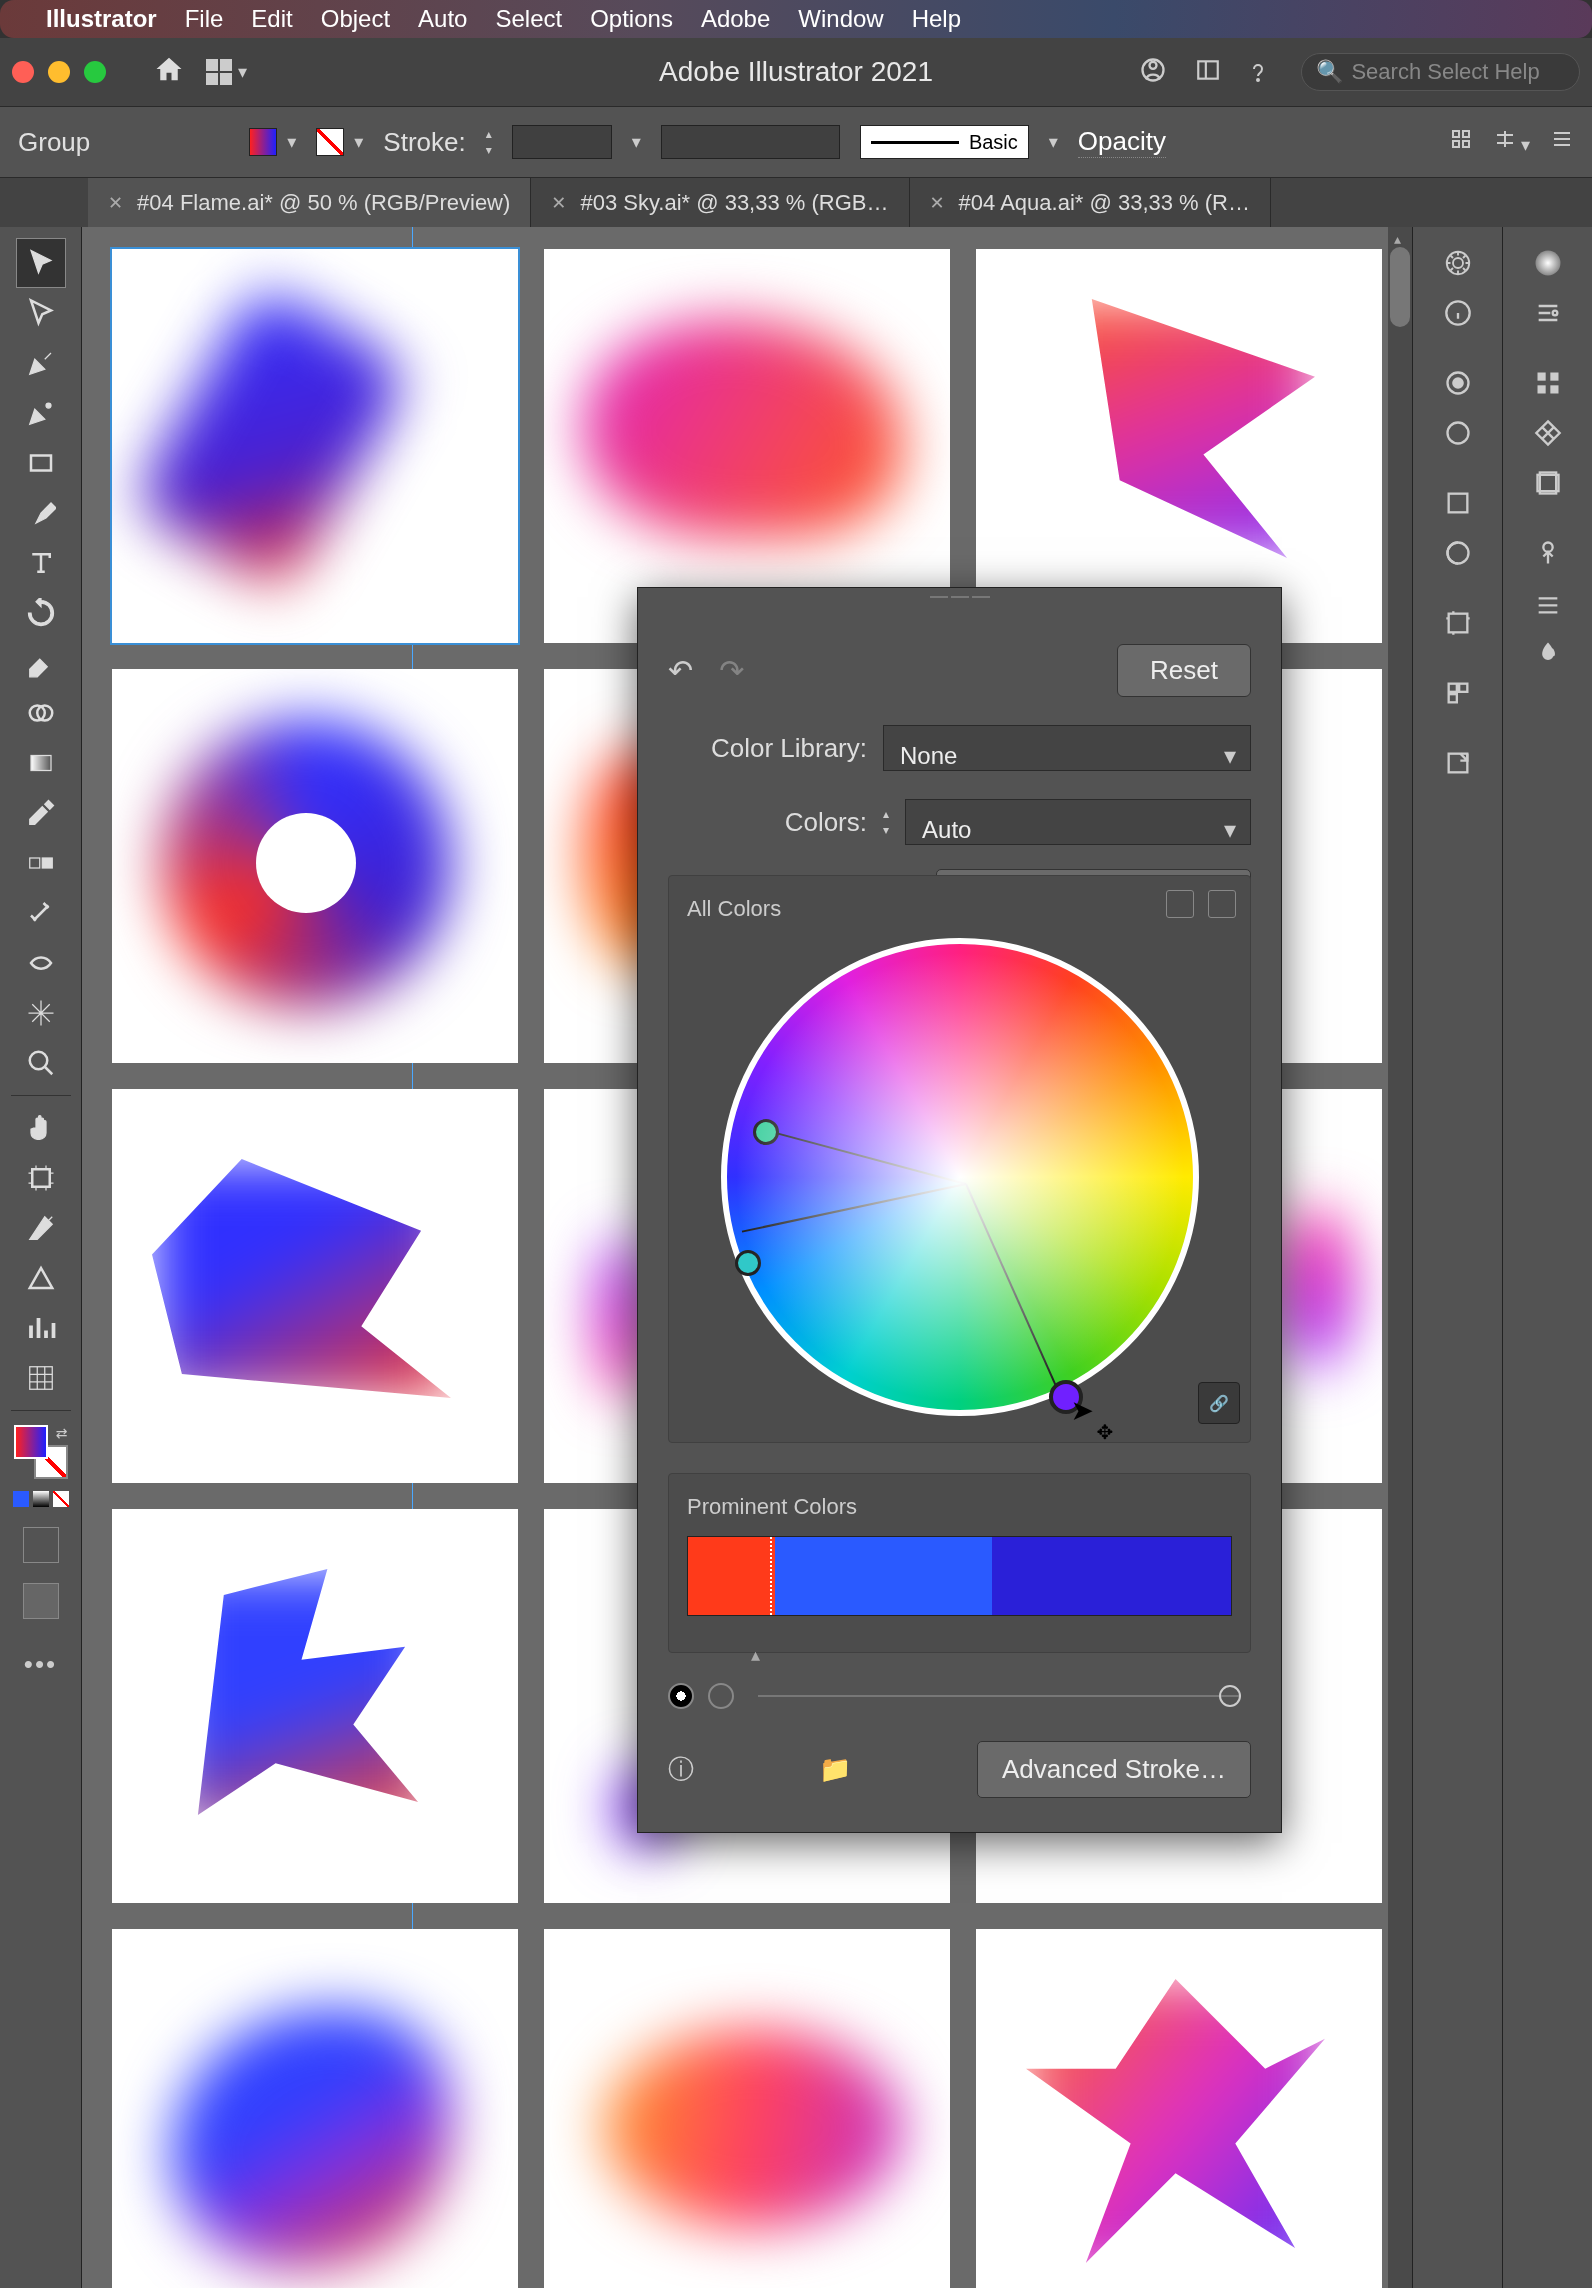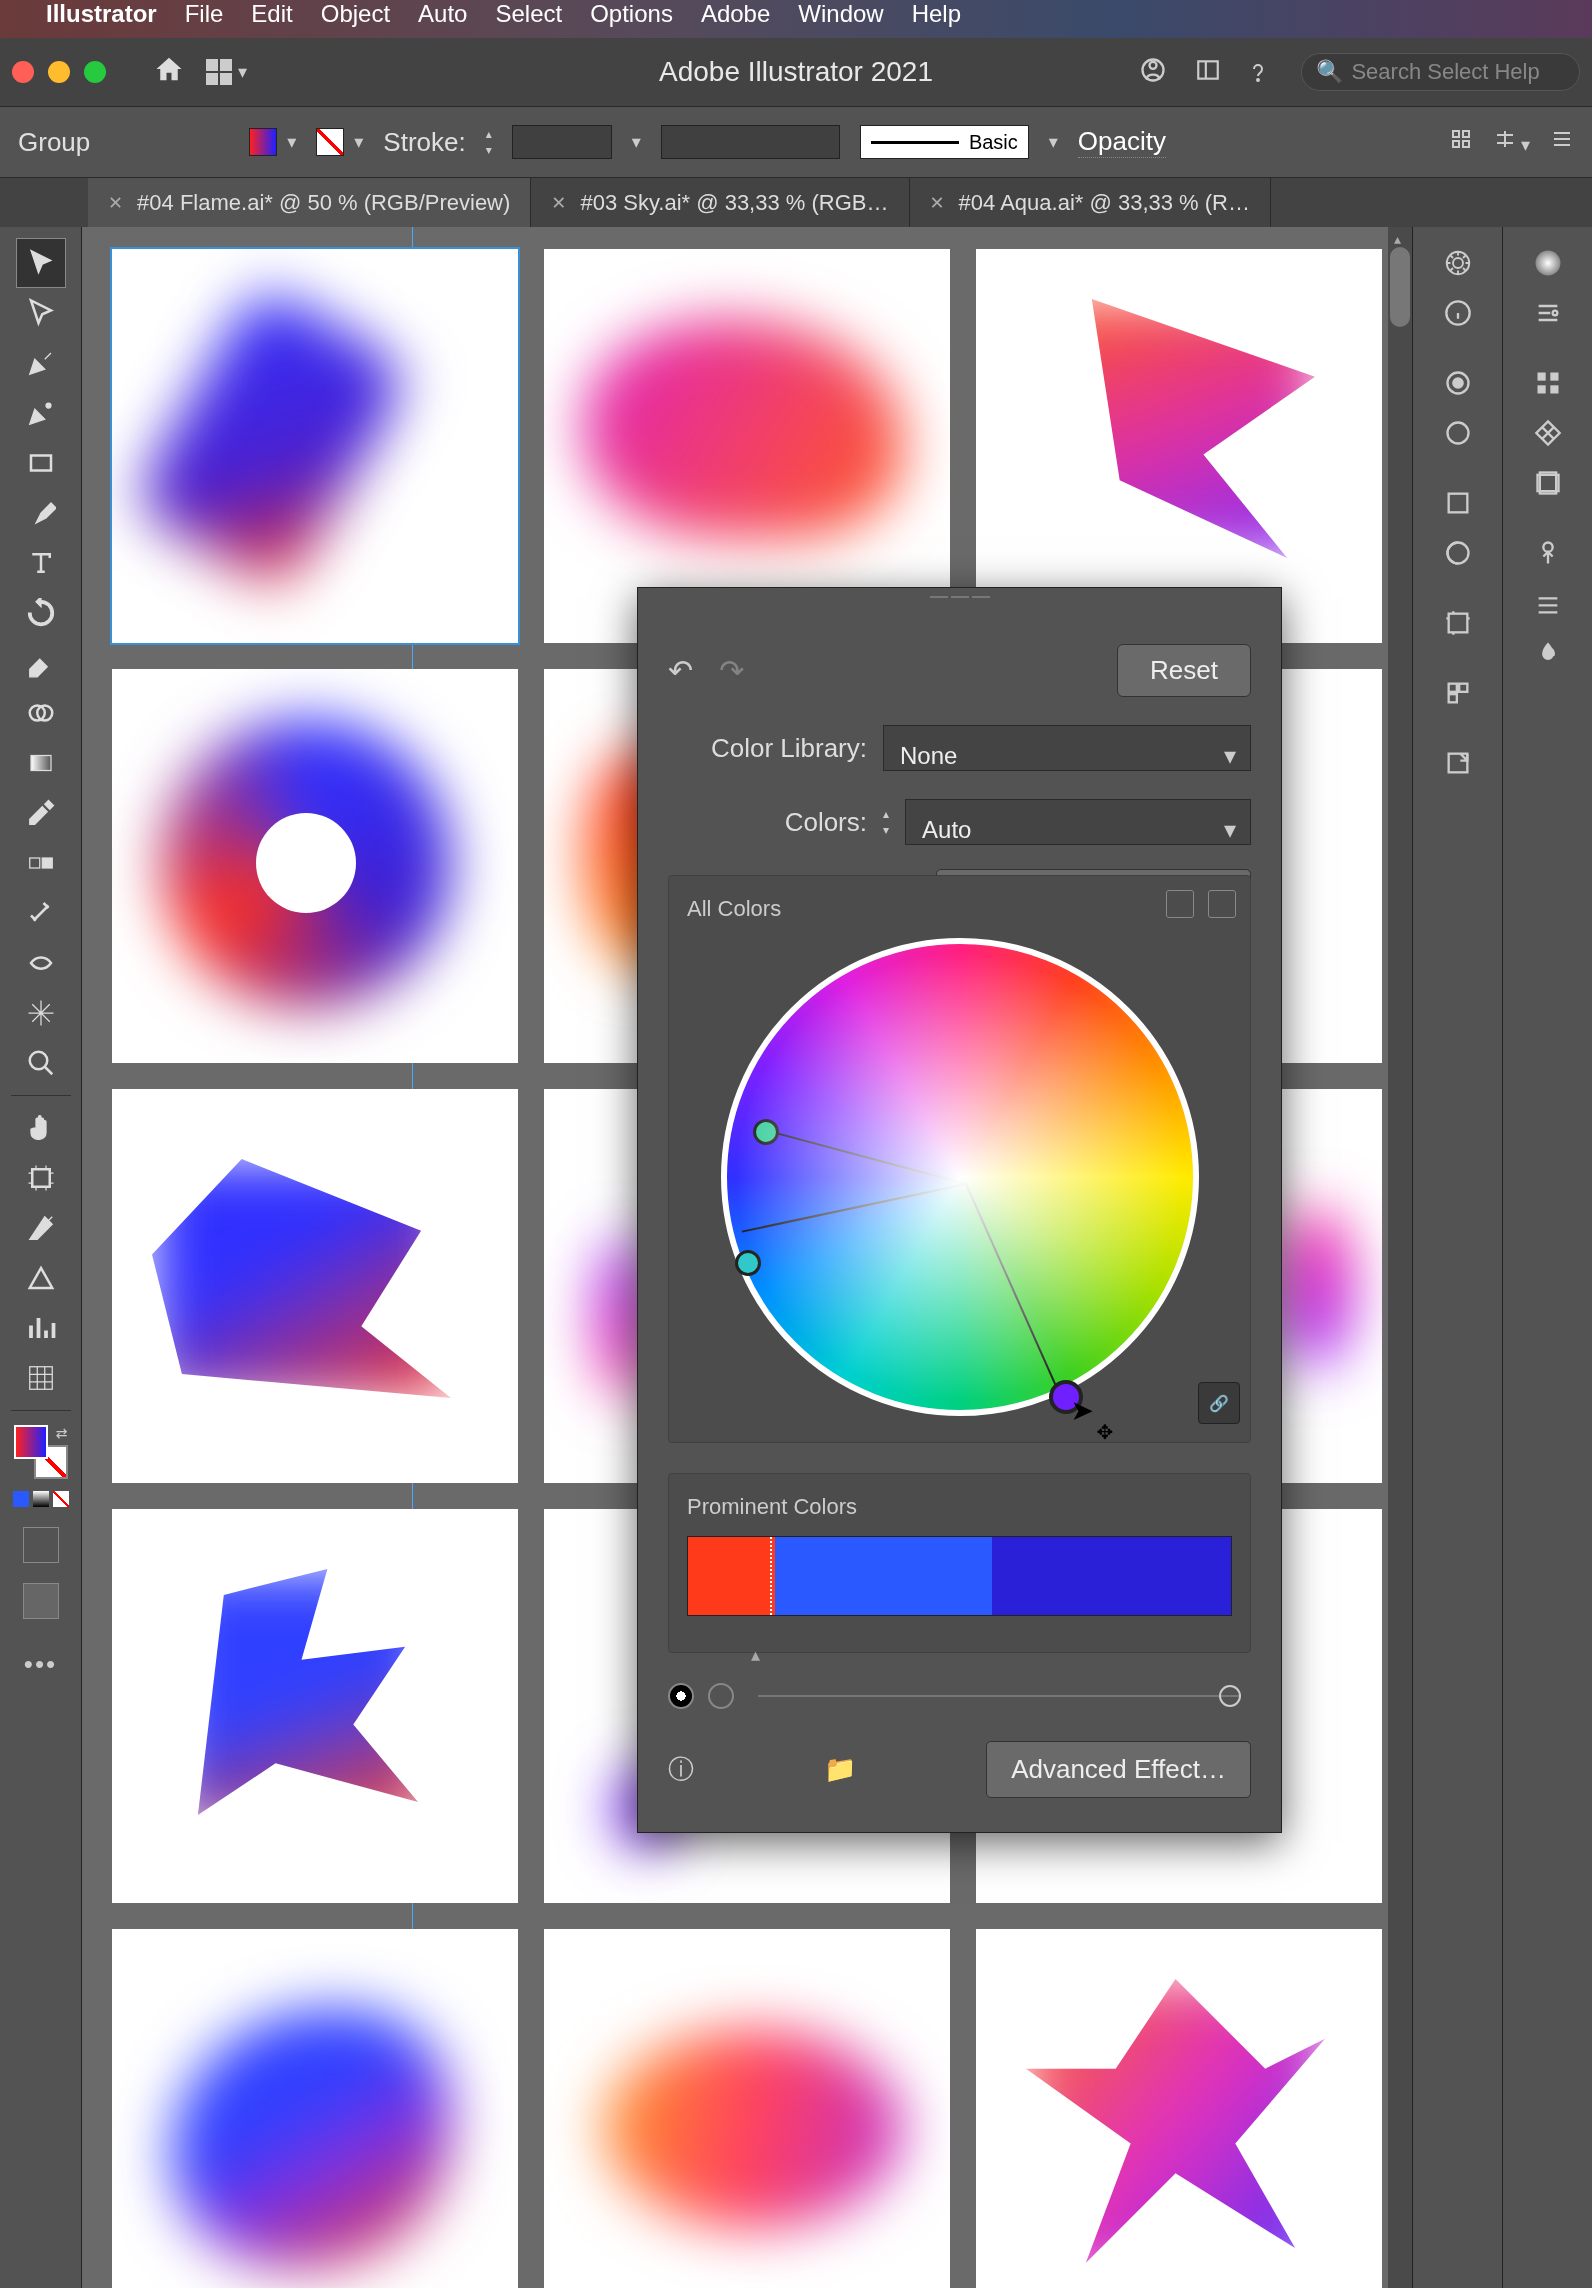"Illustrator" .menubar { align-items: none -> center; border-radius: none -> 14px }
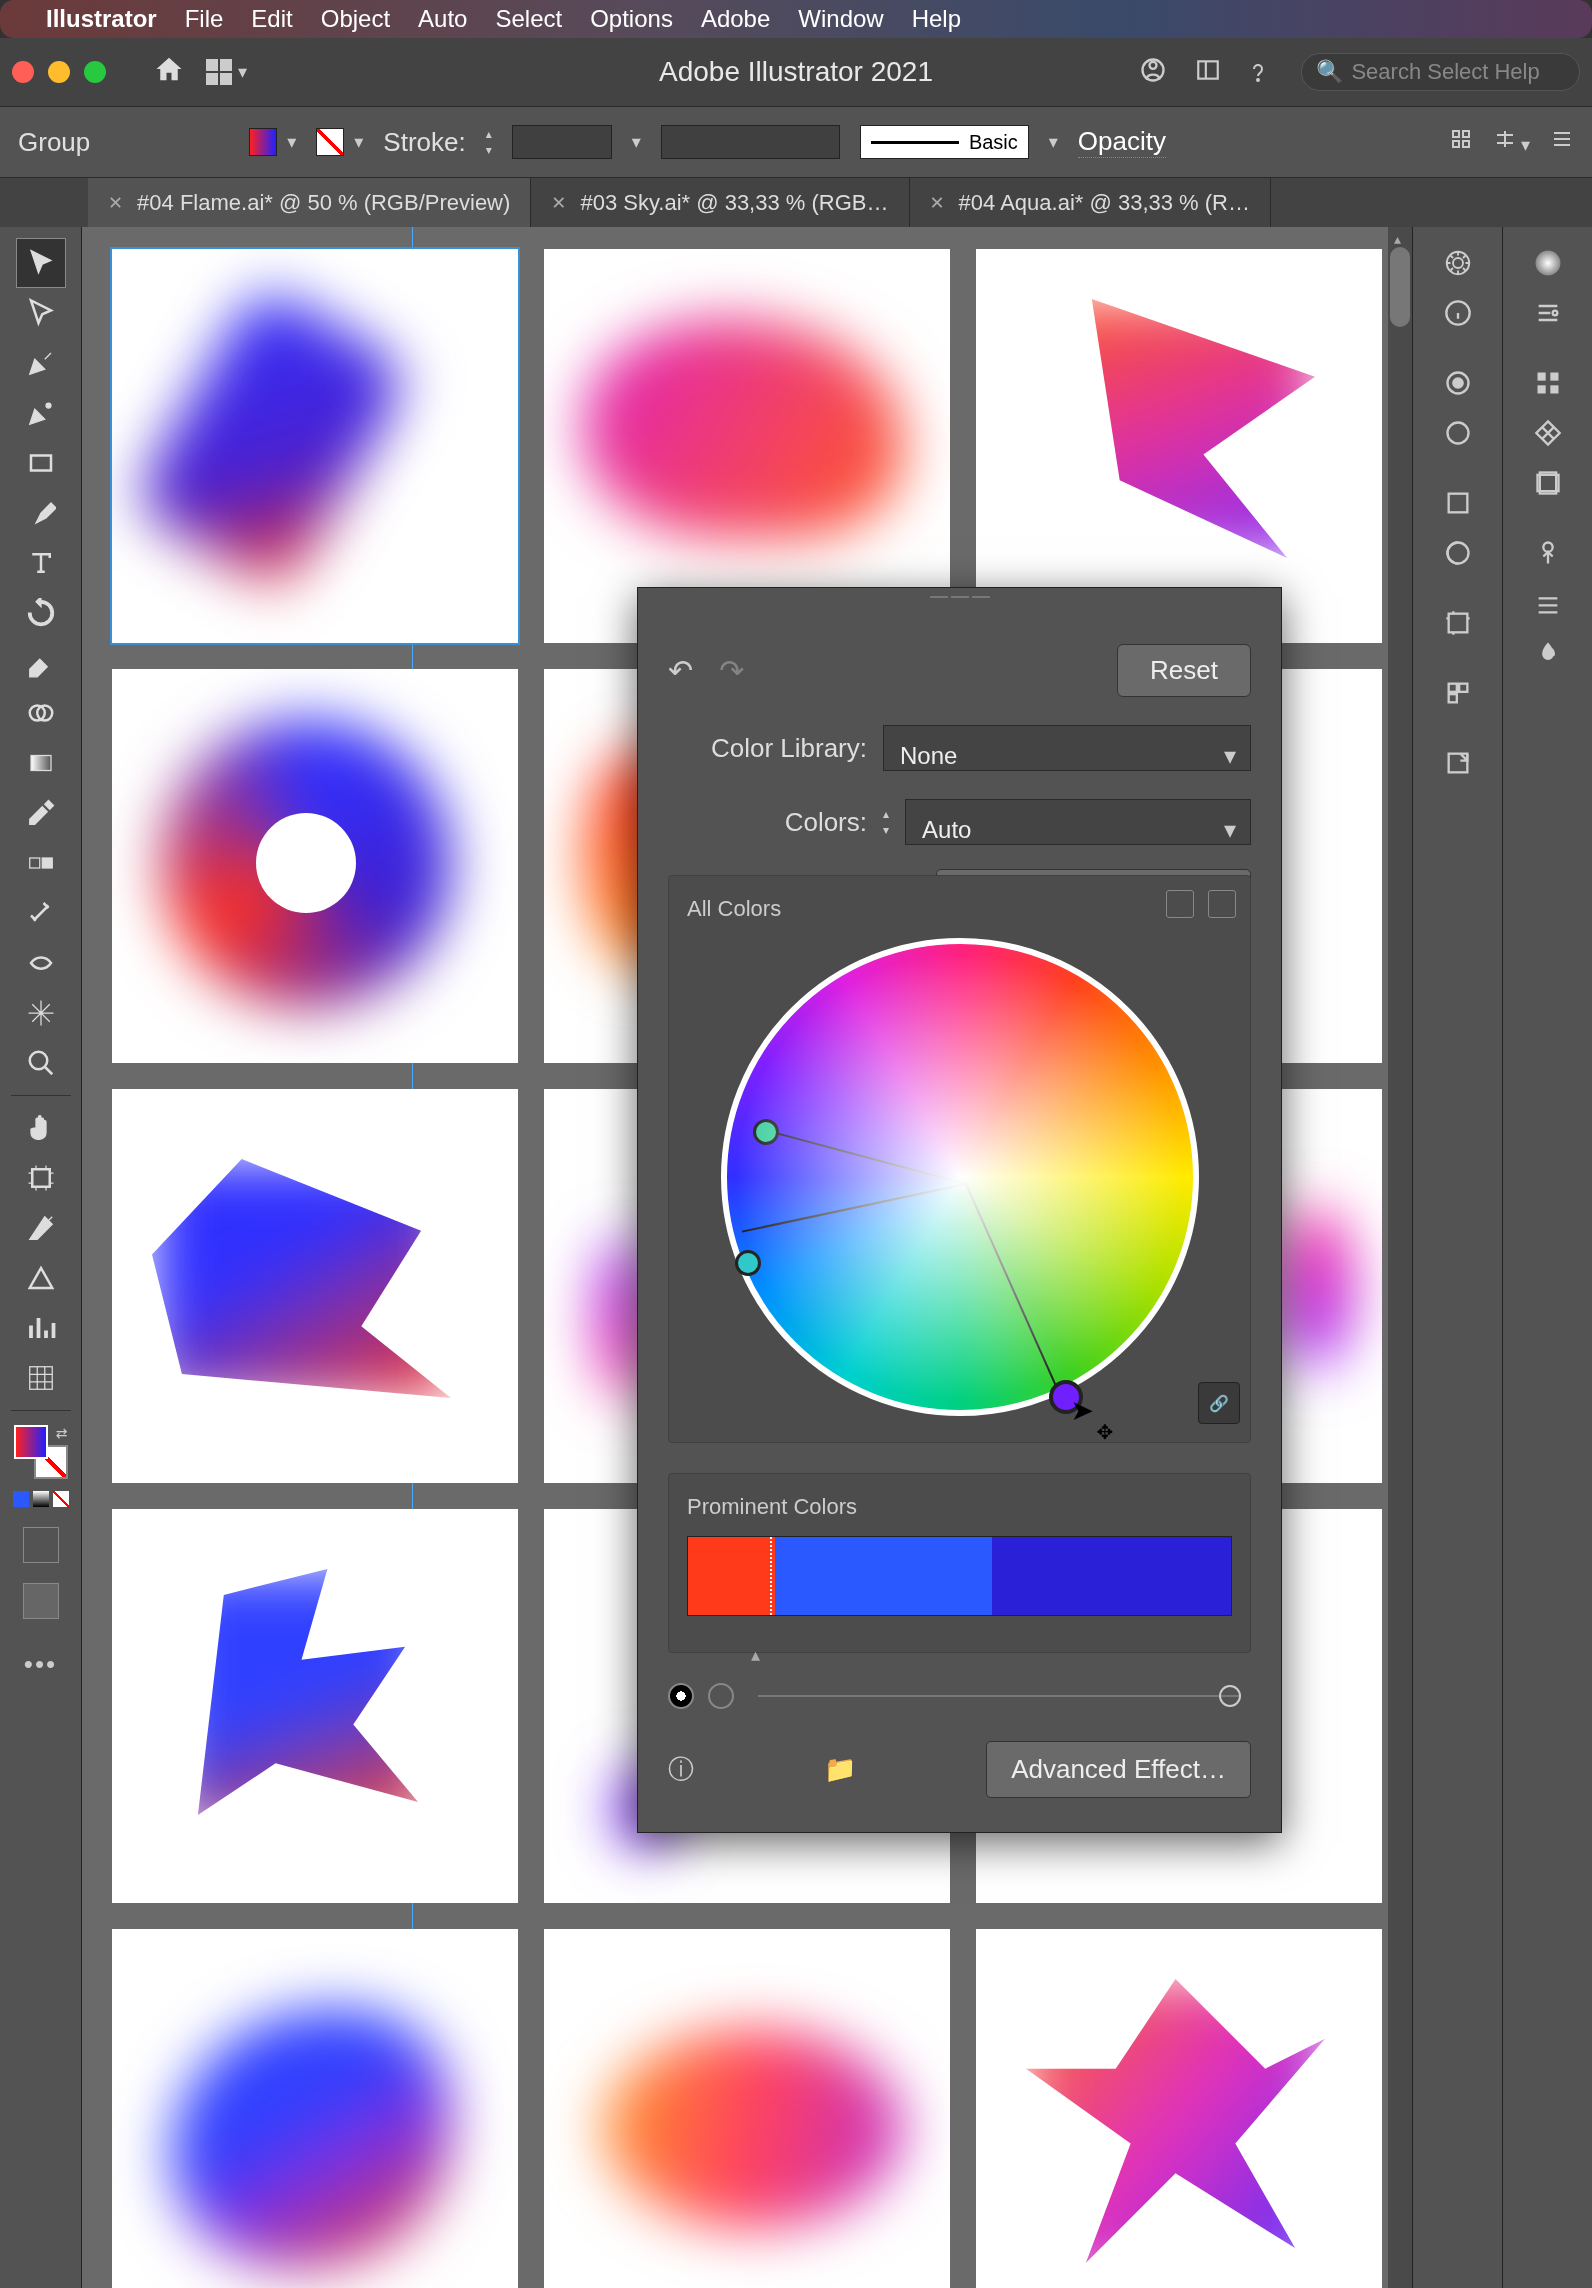"Advanced Effect…" button.adv-btn { text: Effect -> Stroke }
